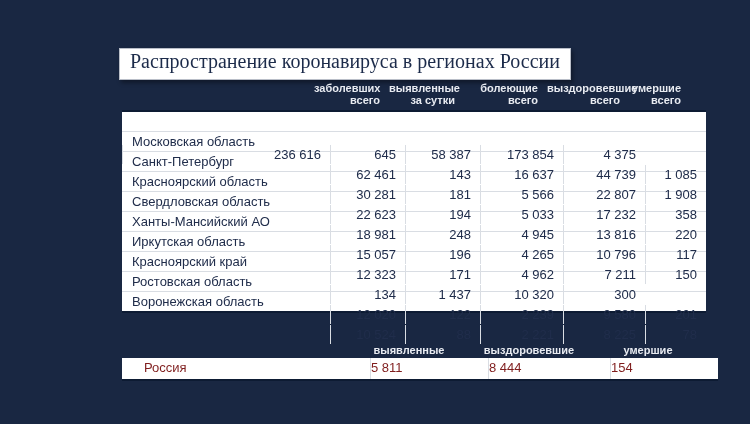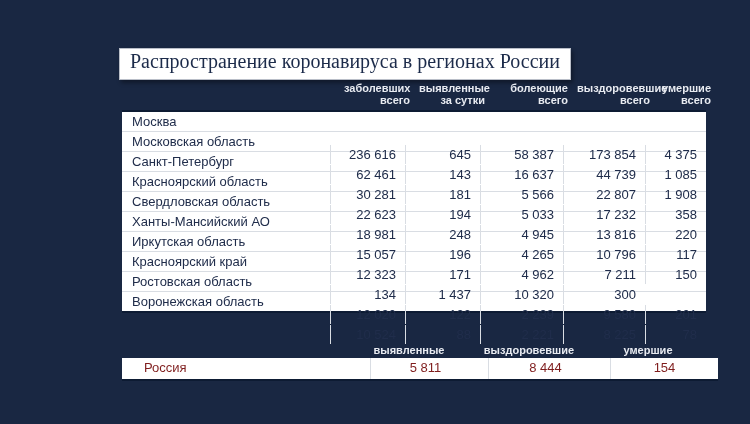"заболевших" .main-head { left: 136px -> 106px }
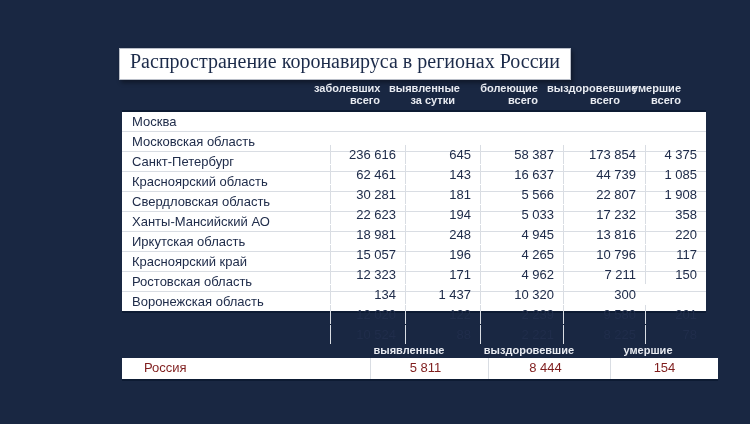"Москва" div.cell-r { html: <div>Москва</div> -> none }
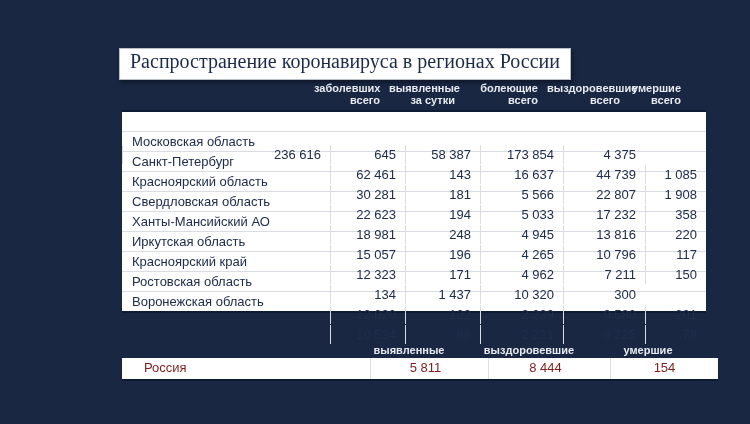"5 811" .sum-row .cell-c { text-align: center -> none }
